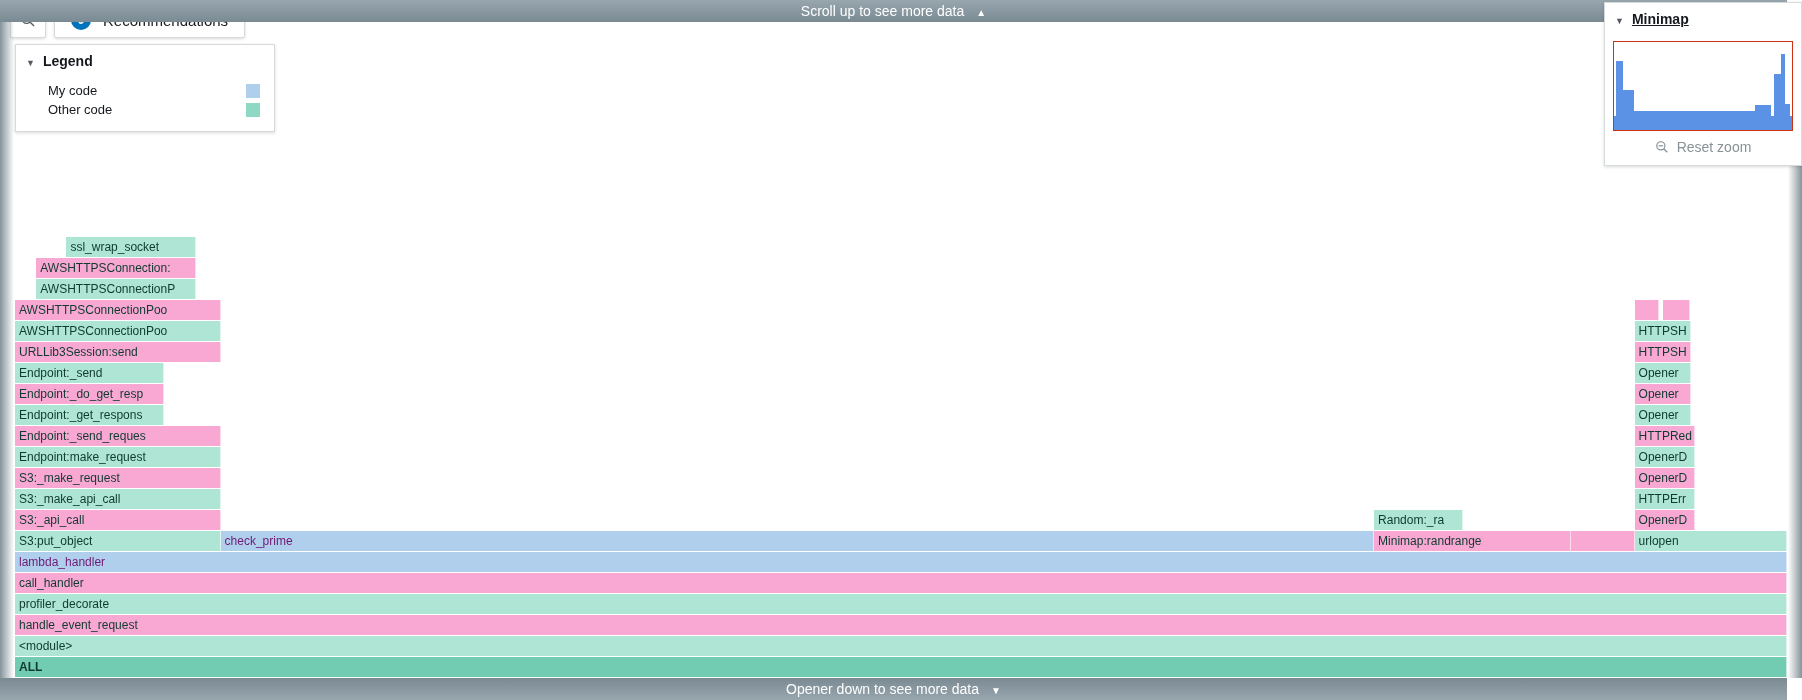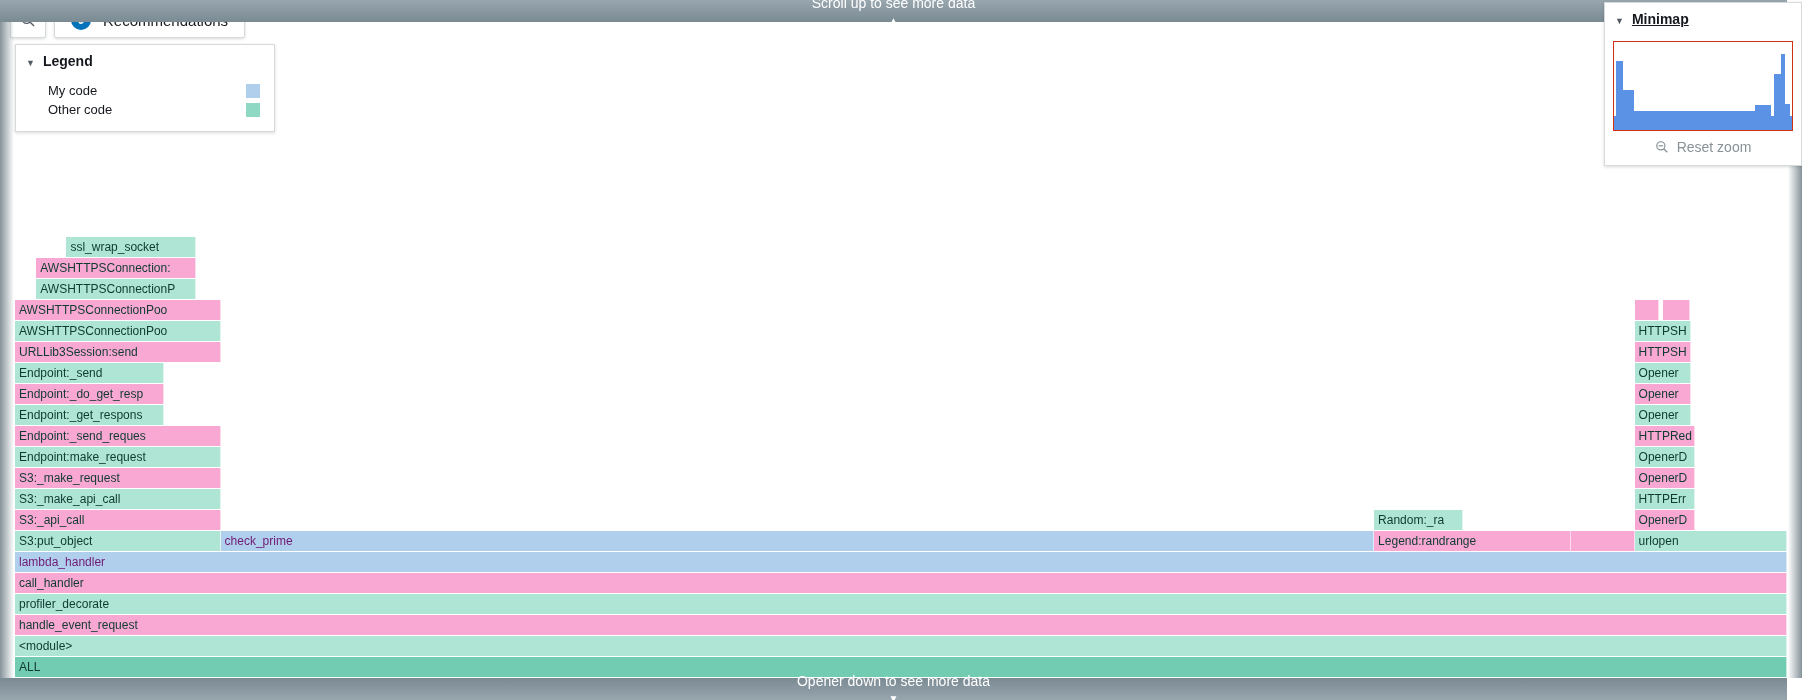"Scroll up to see more" .scroll-banner { flex-direction: column -> none }
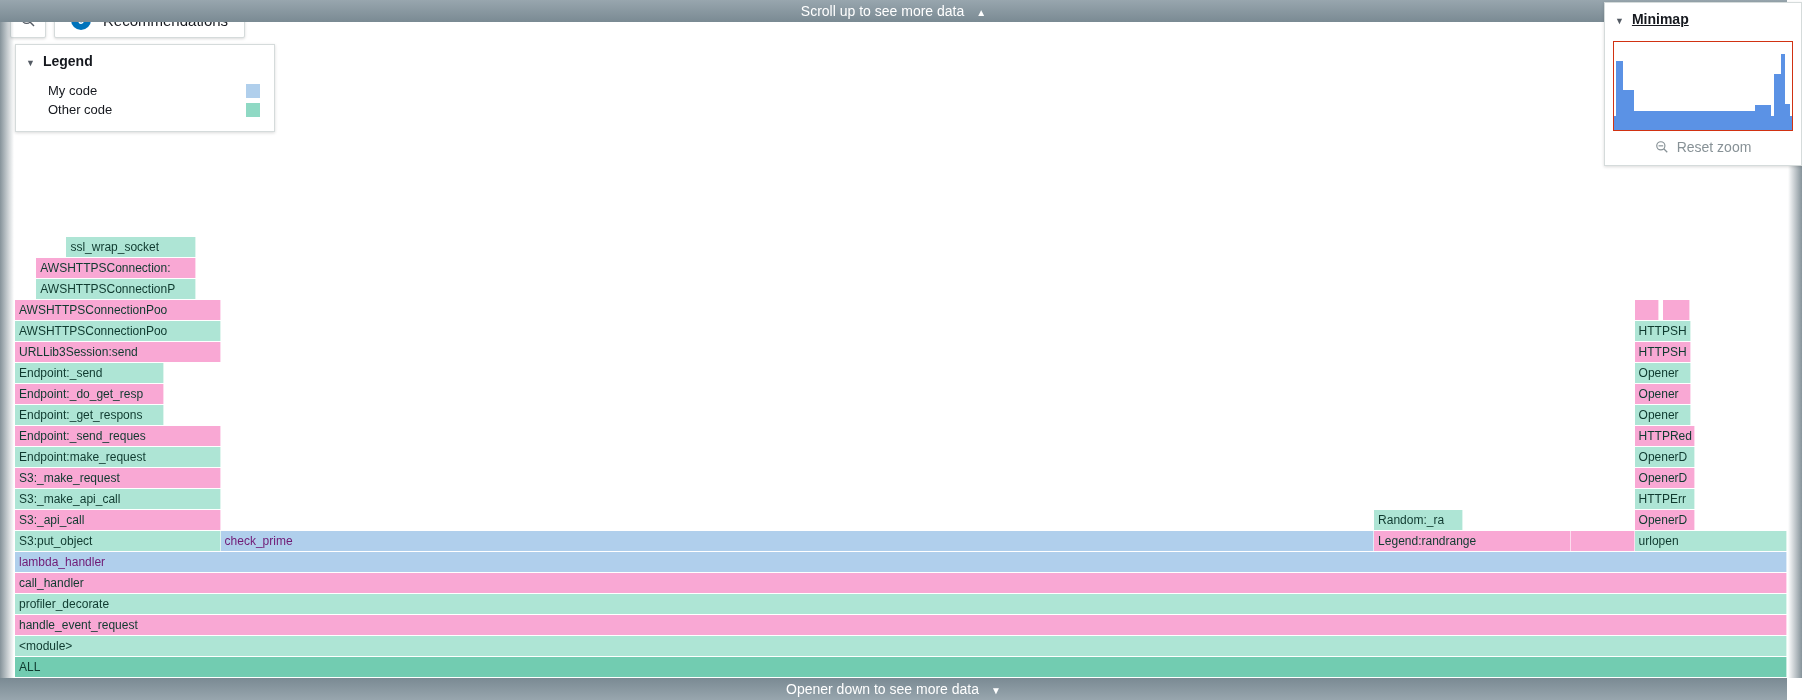"Legend:randrange" div.fcell { text: Legend:randrange -> Minimap:randrange }
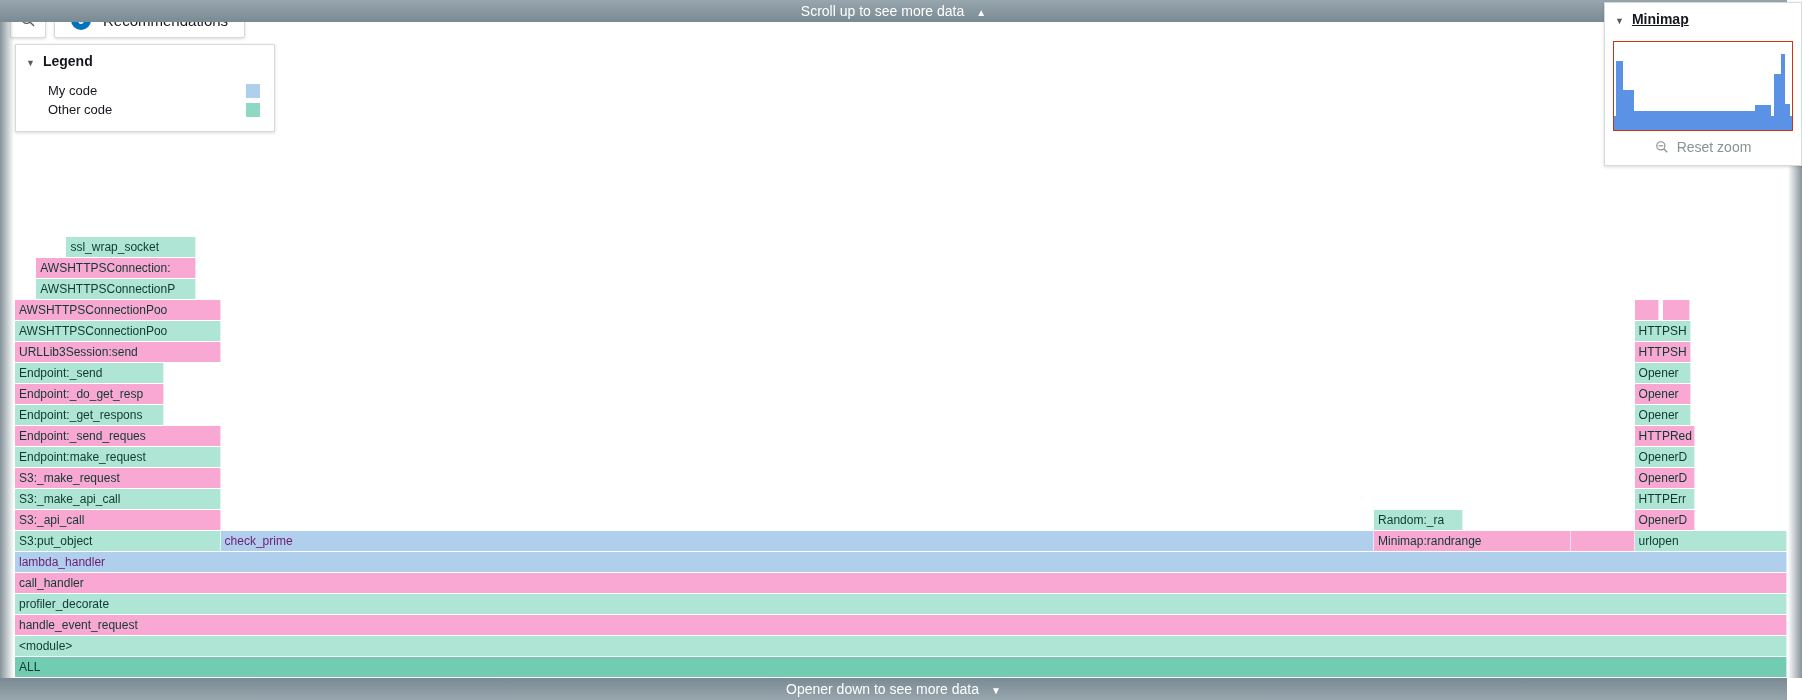"ALL" .fcell.bold { font-weight: 400 -> 700 }
